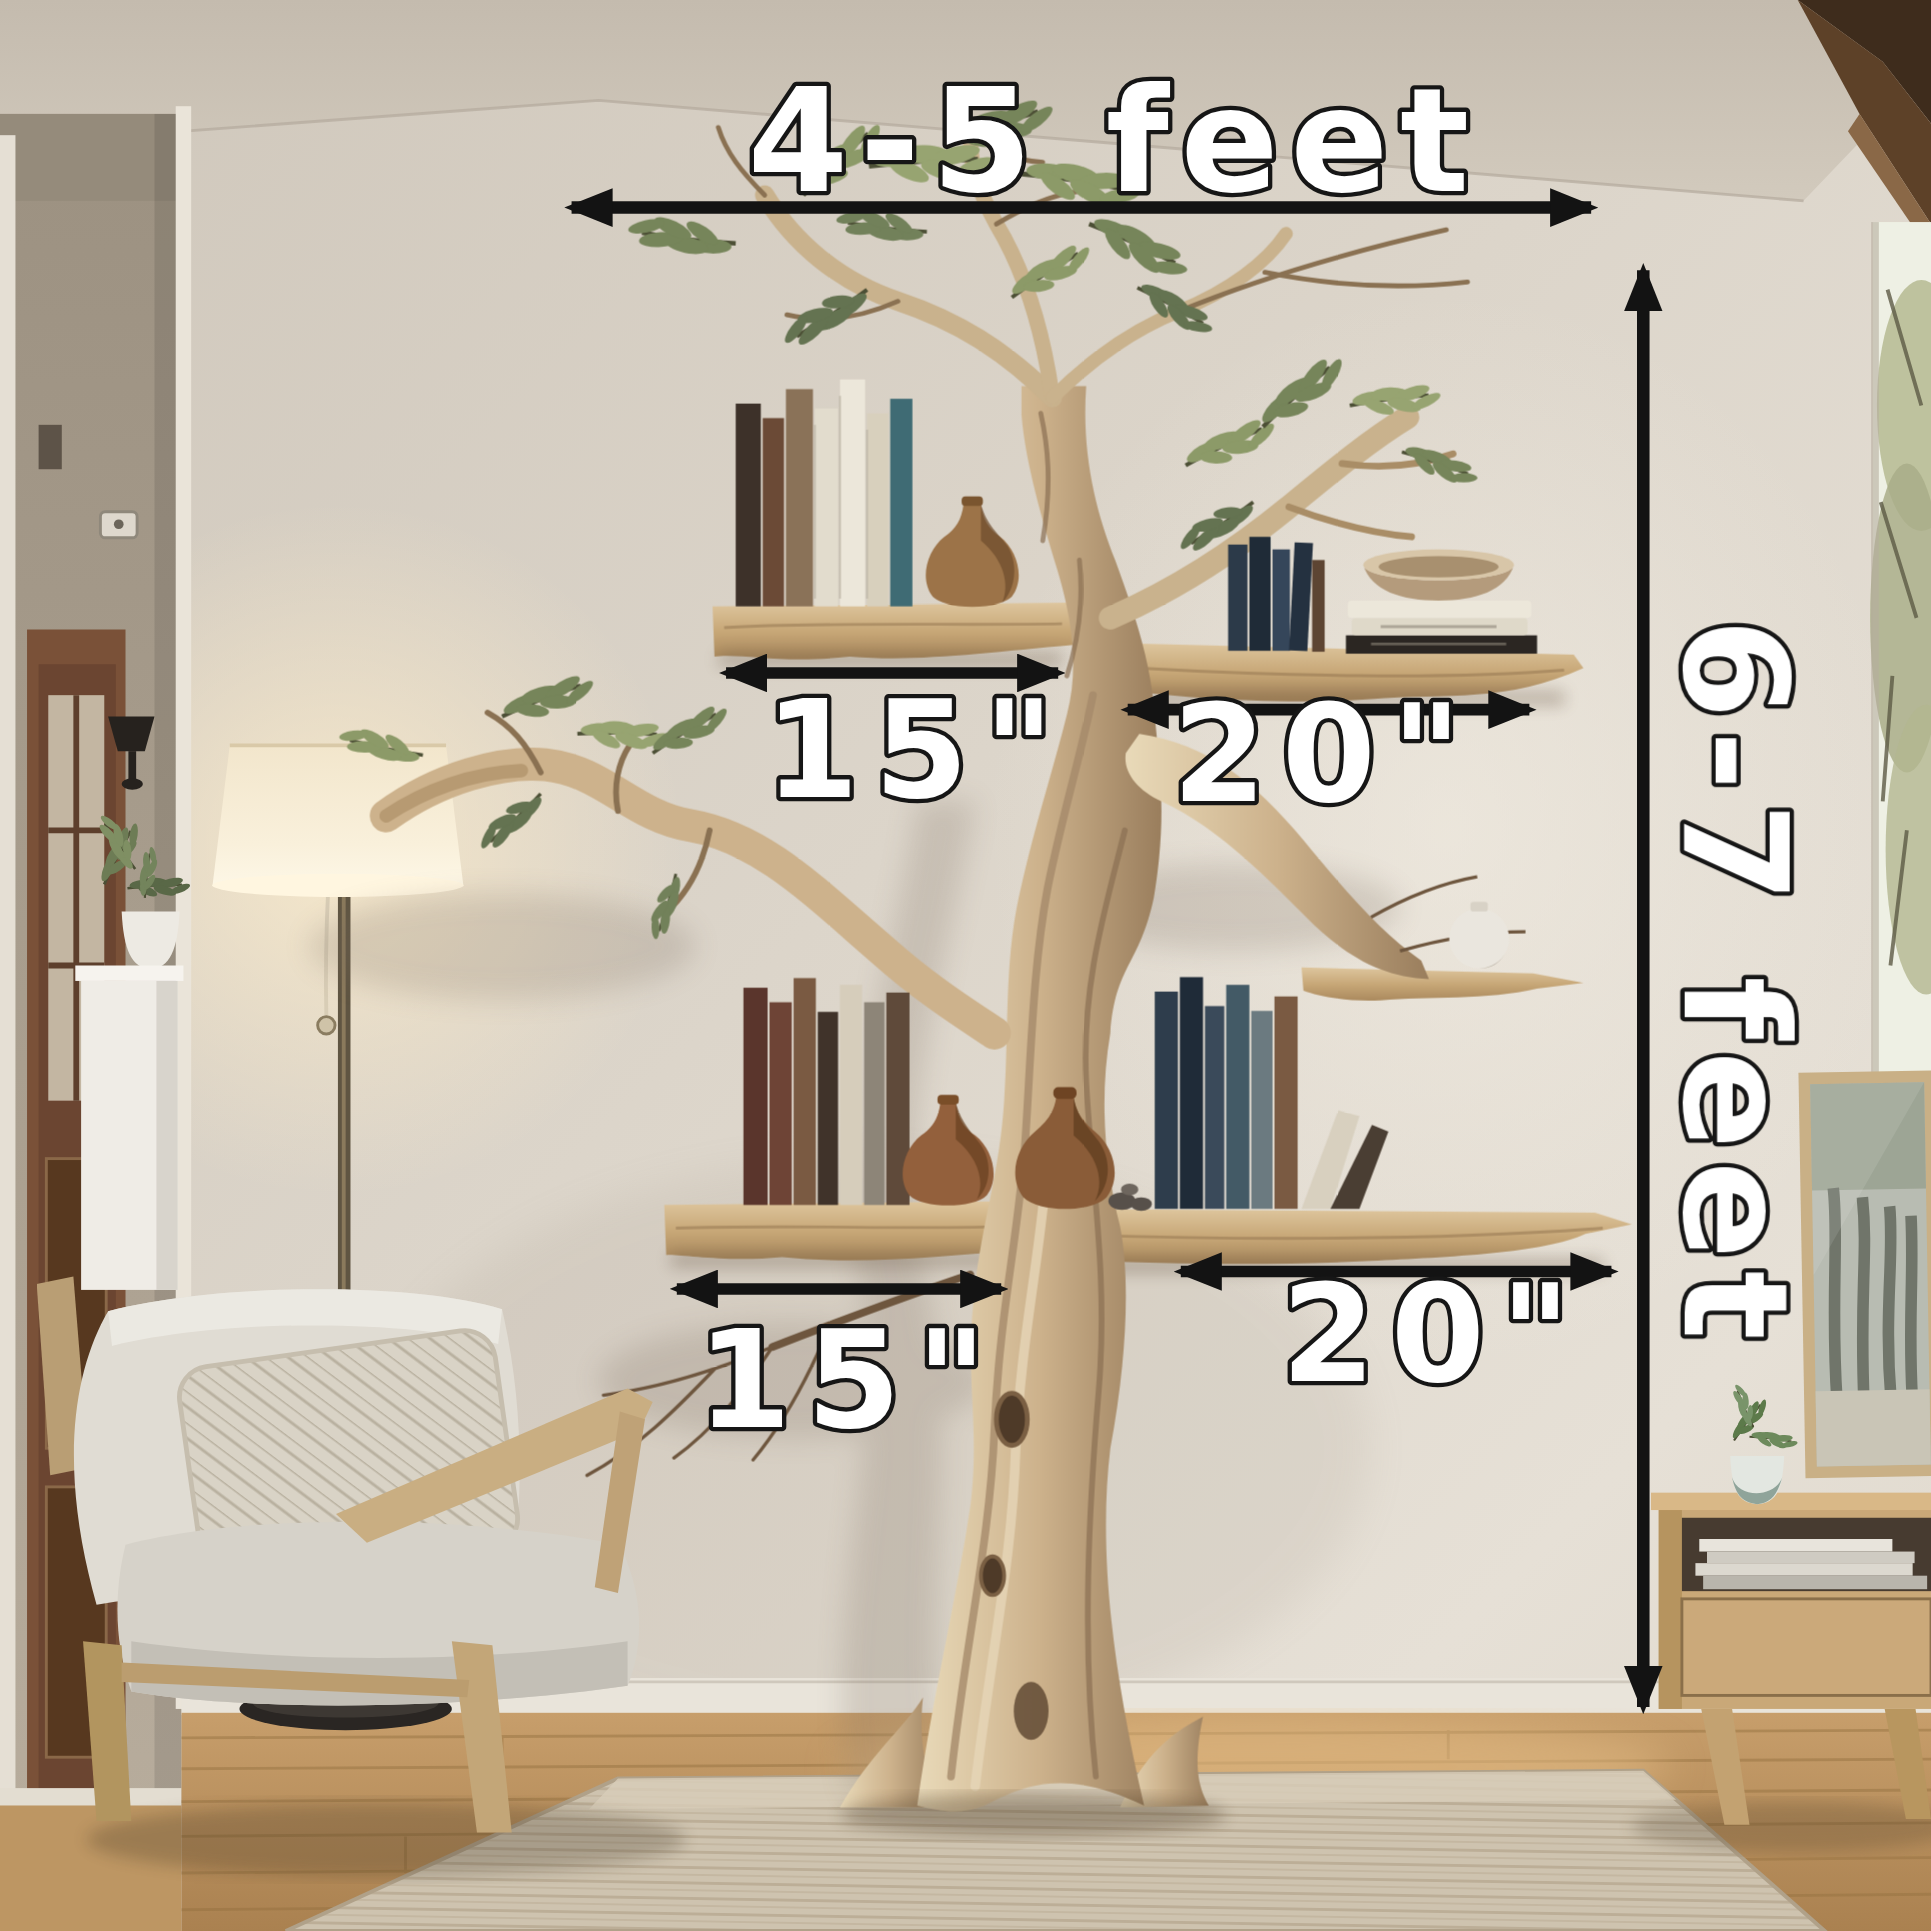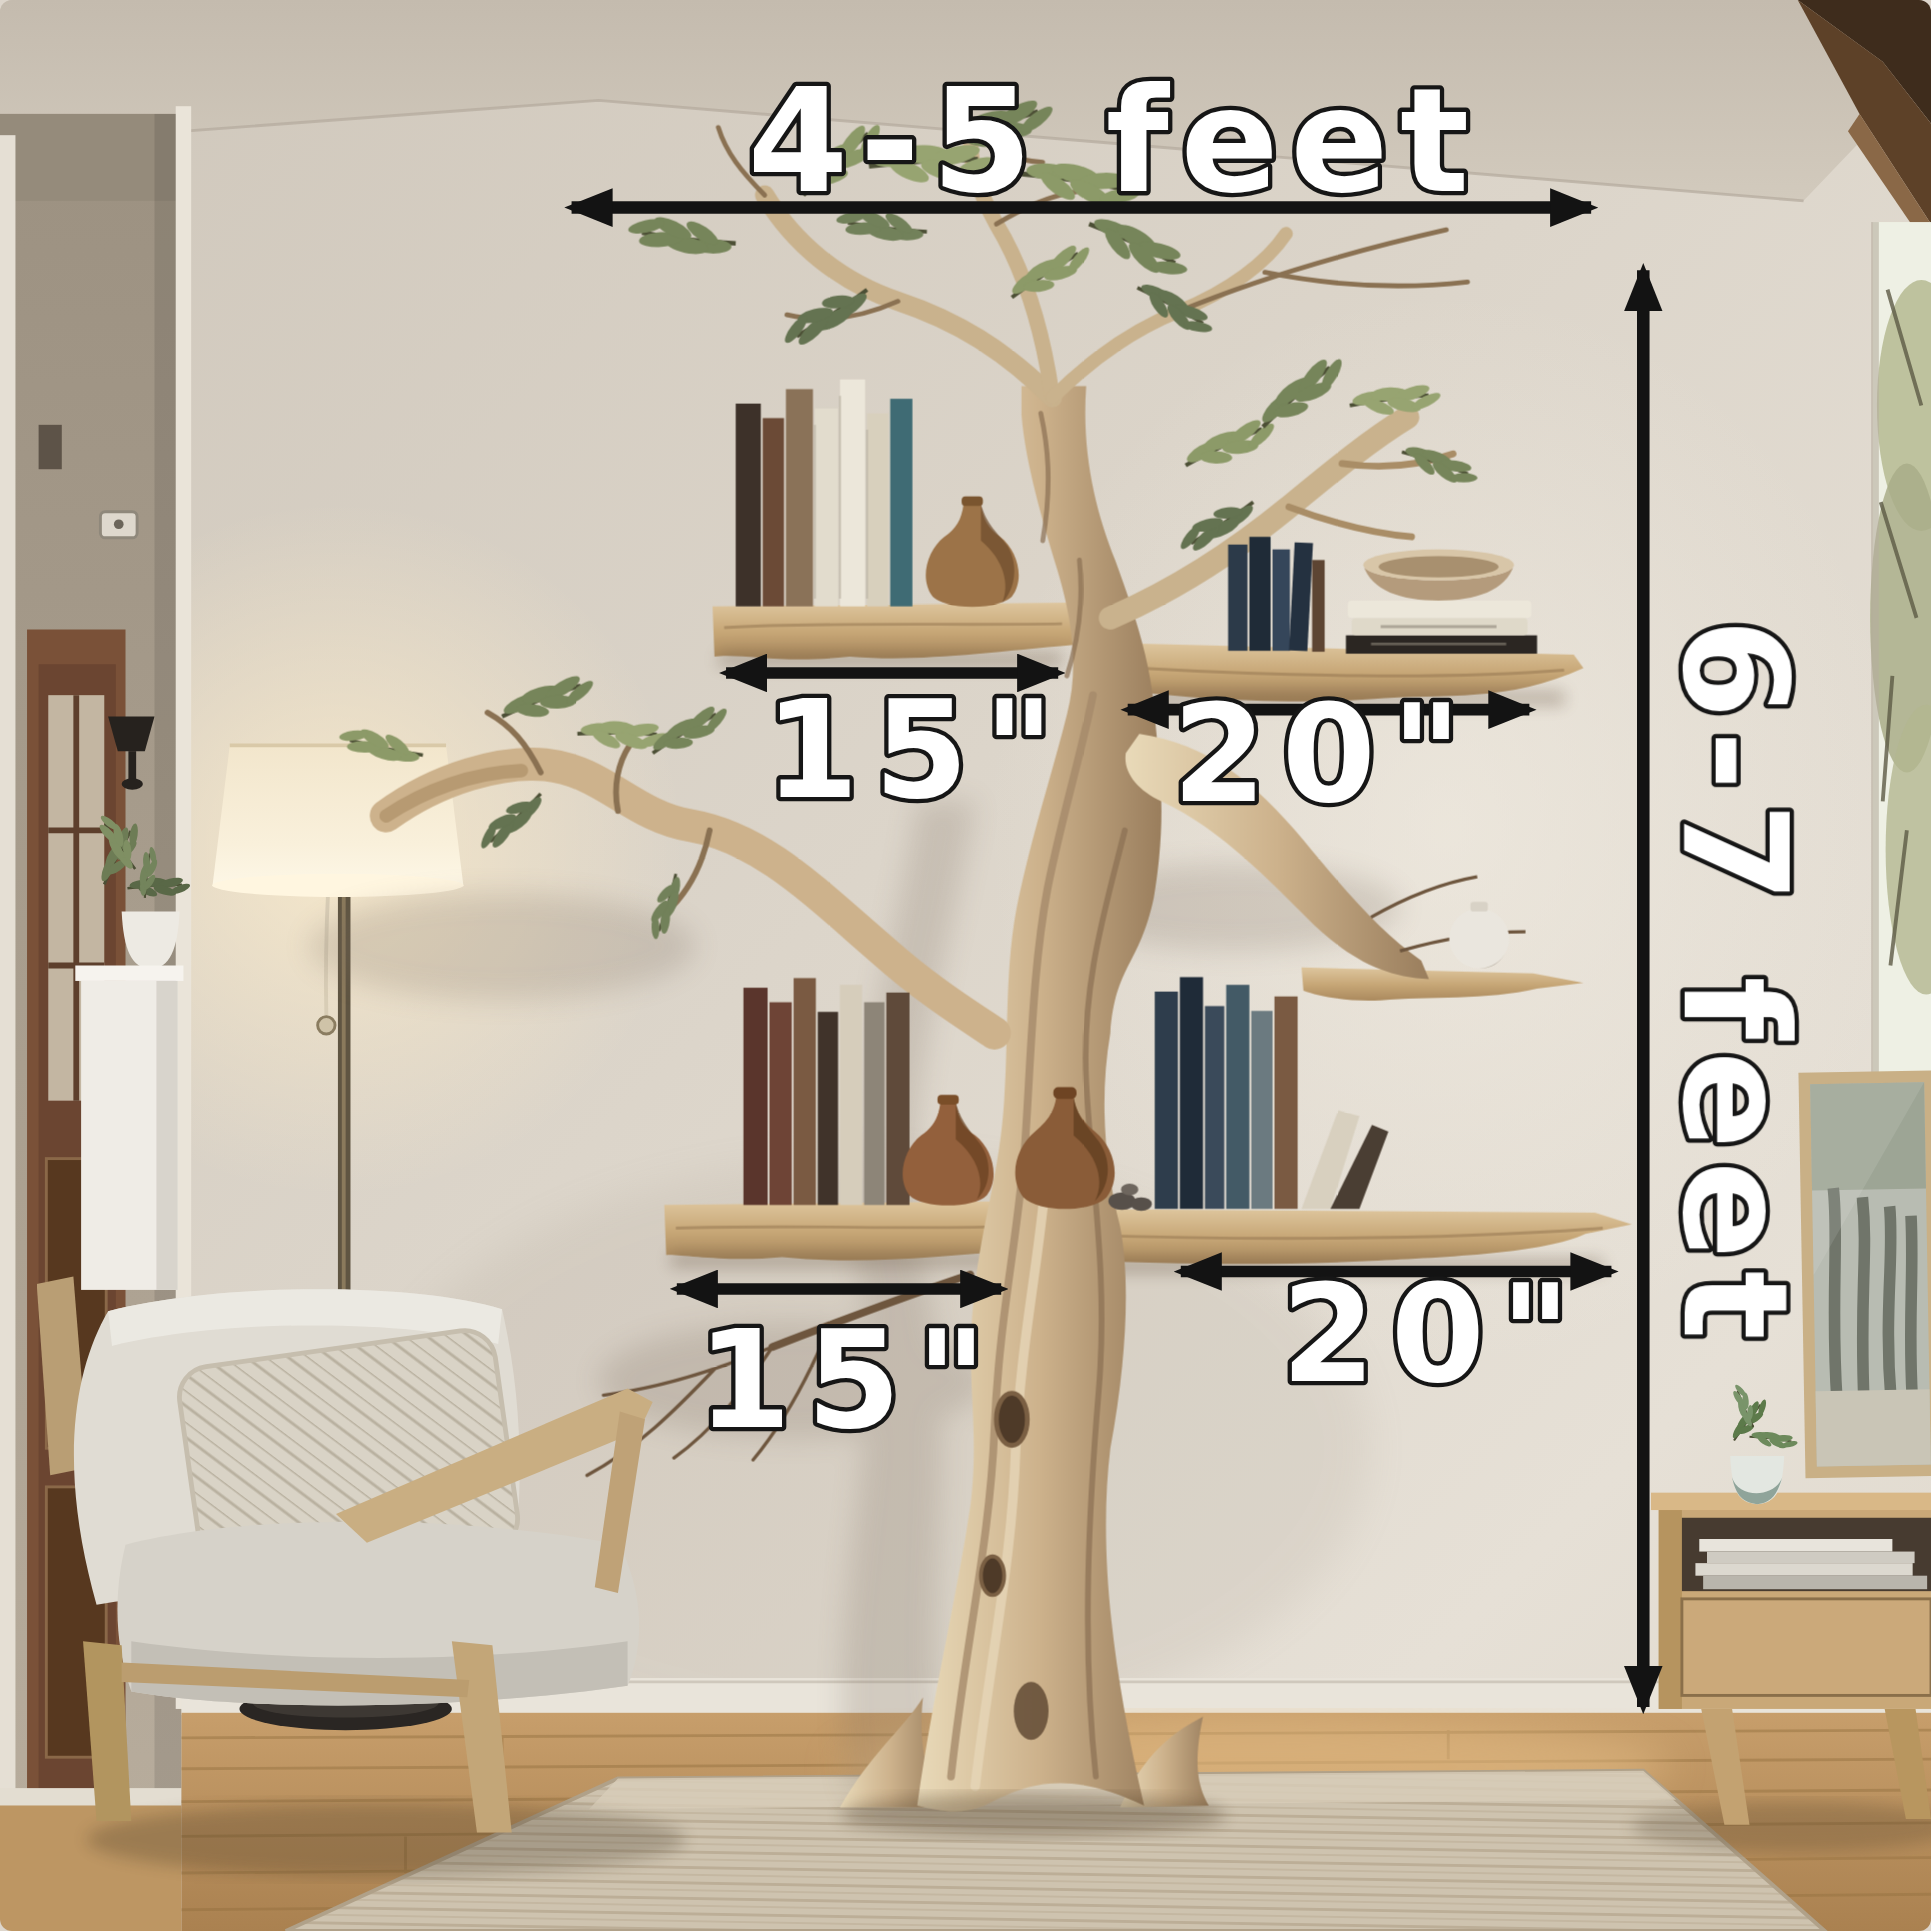"4-5 feet" #stage { border-radius: 12px -> none }
